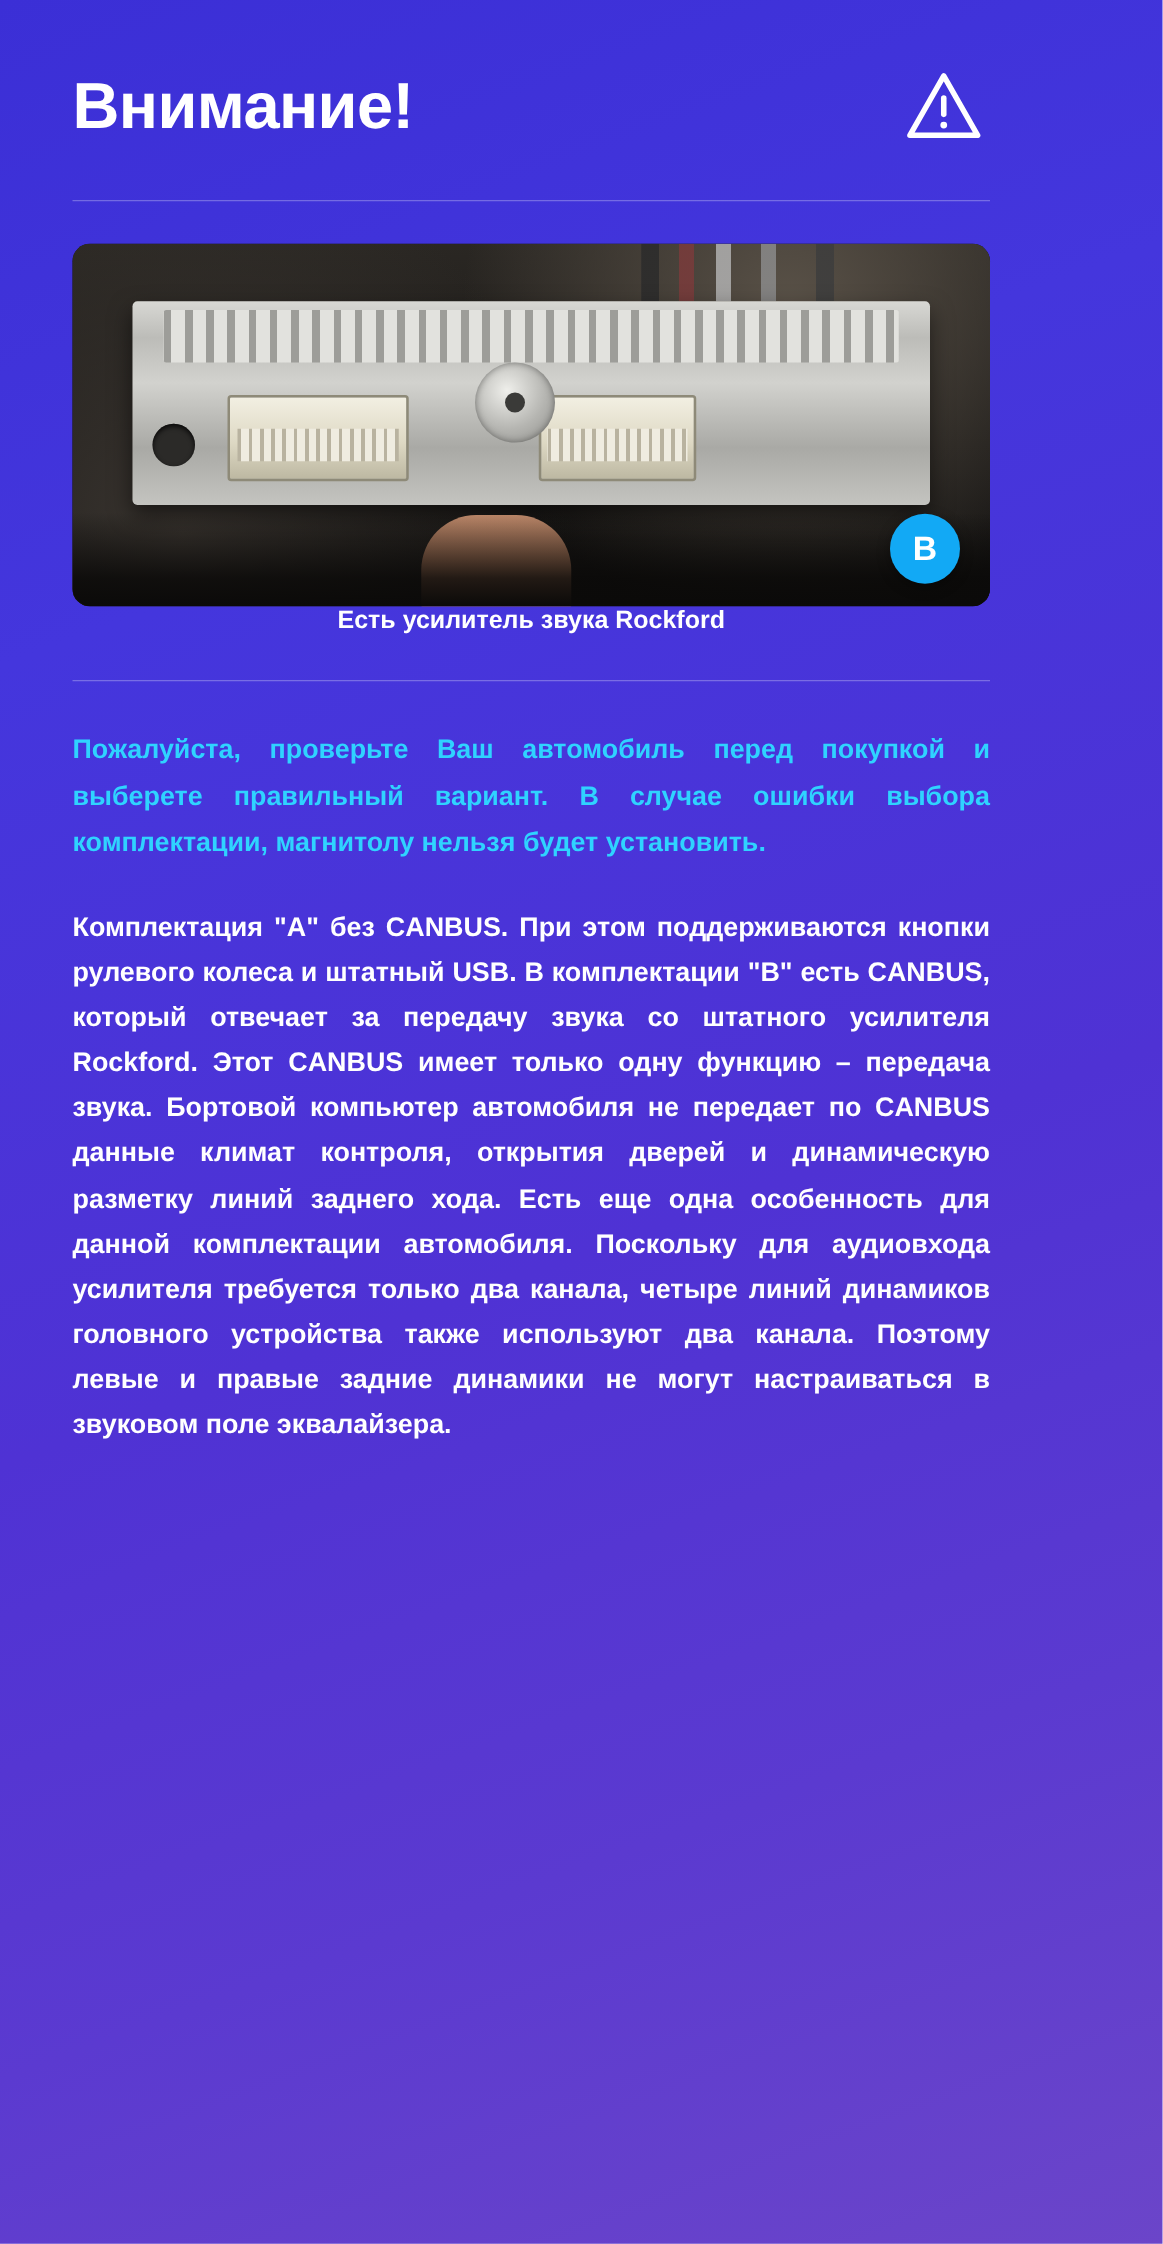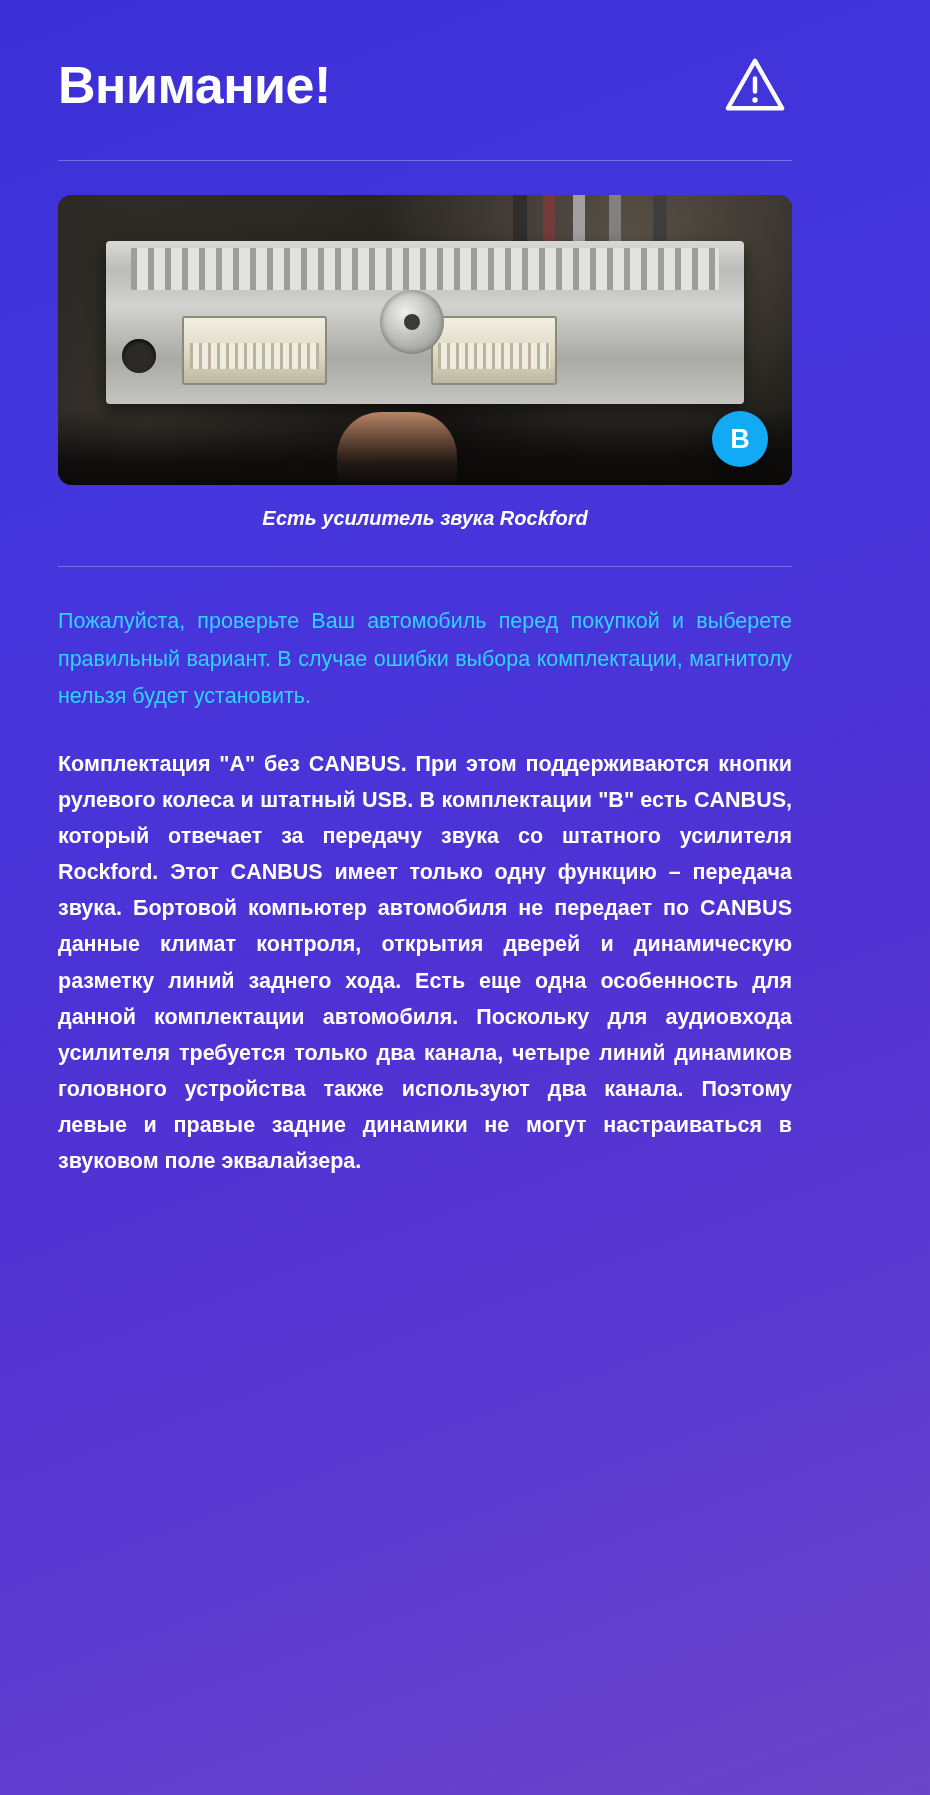"Есть усилитель звука Rockford" .caption { font-style: italic -> none; margin-top: 22px -> none }
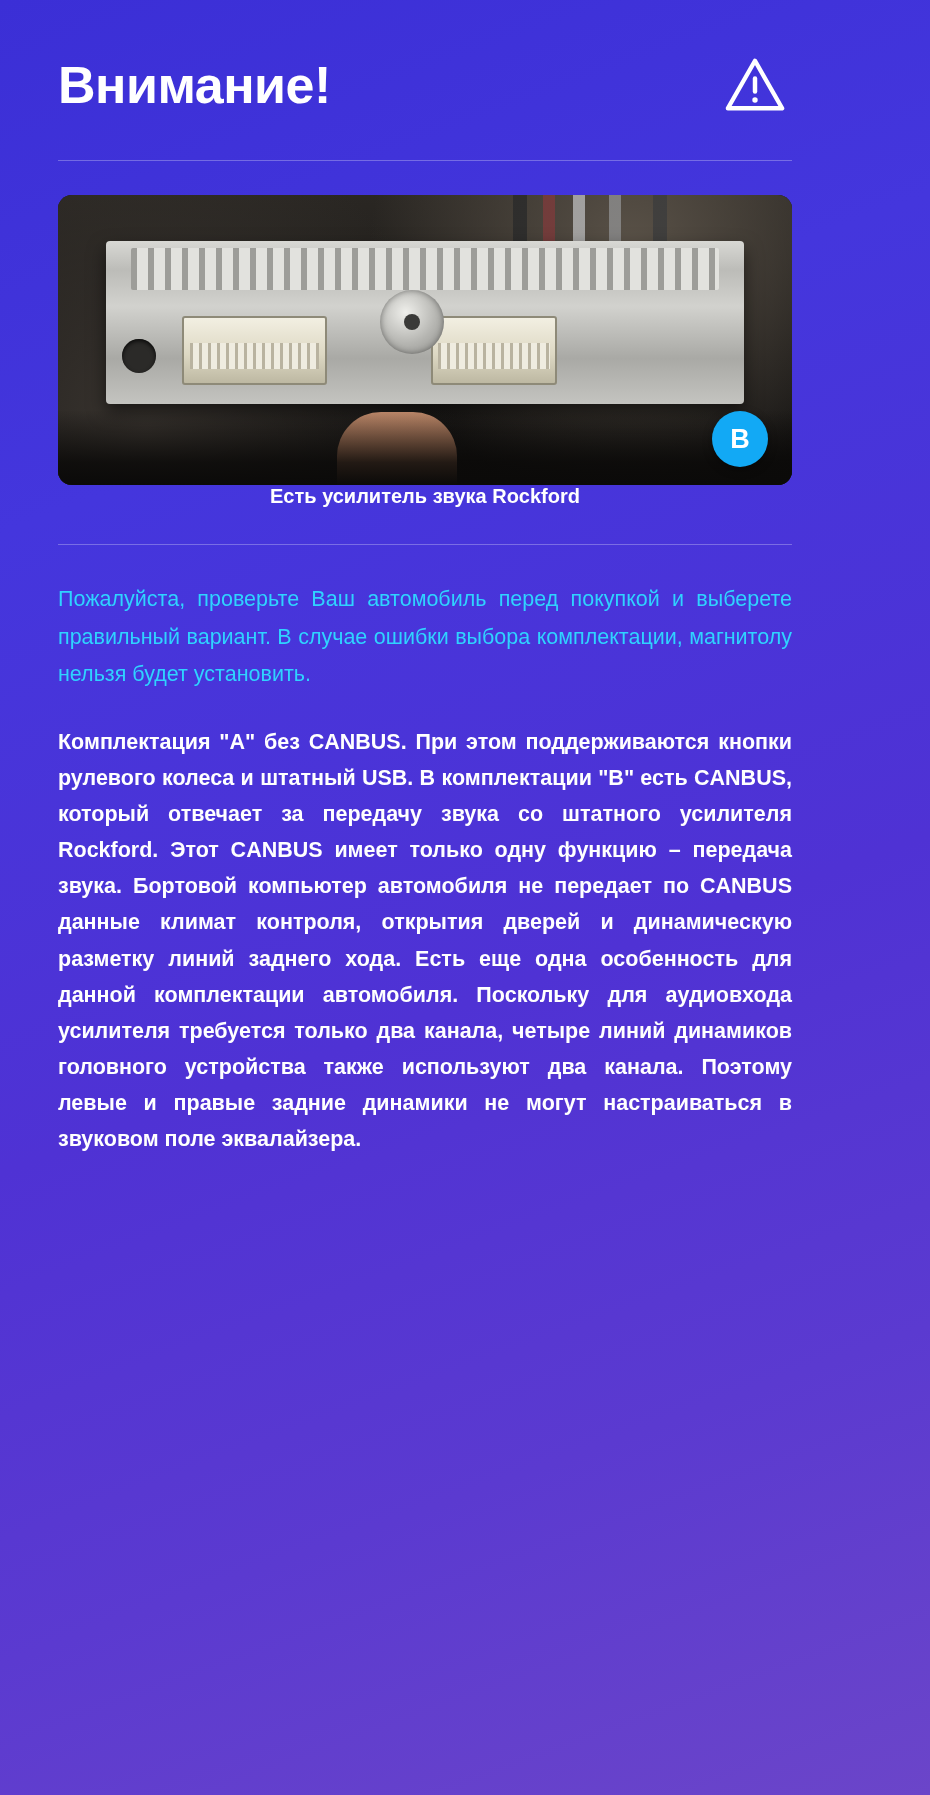"Пожалуйста, проверьте Ваш автомобиль" .highlight { font-weight: normal -> bold }
